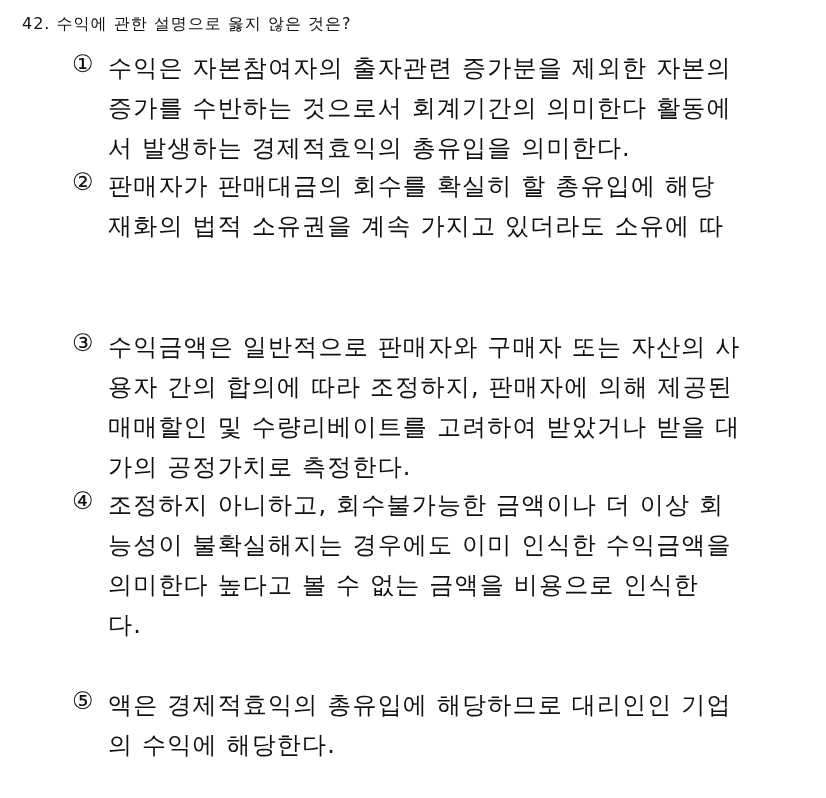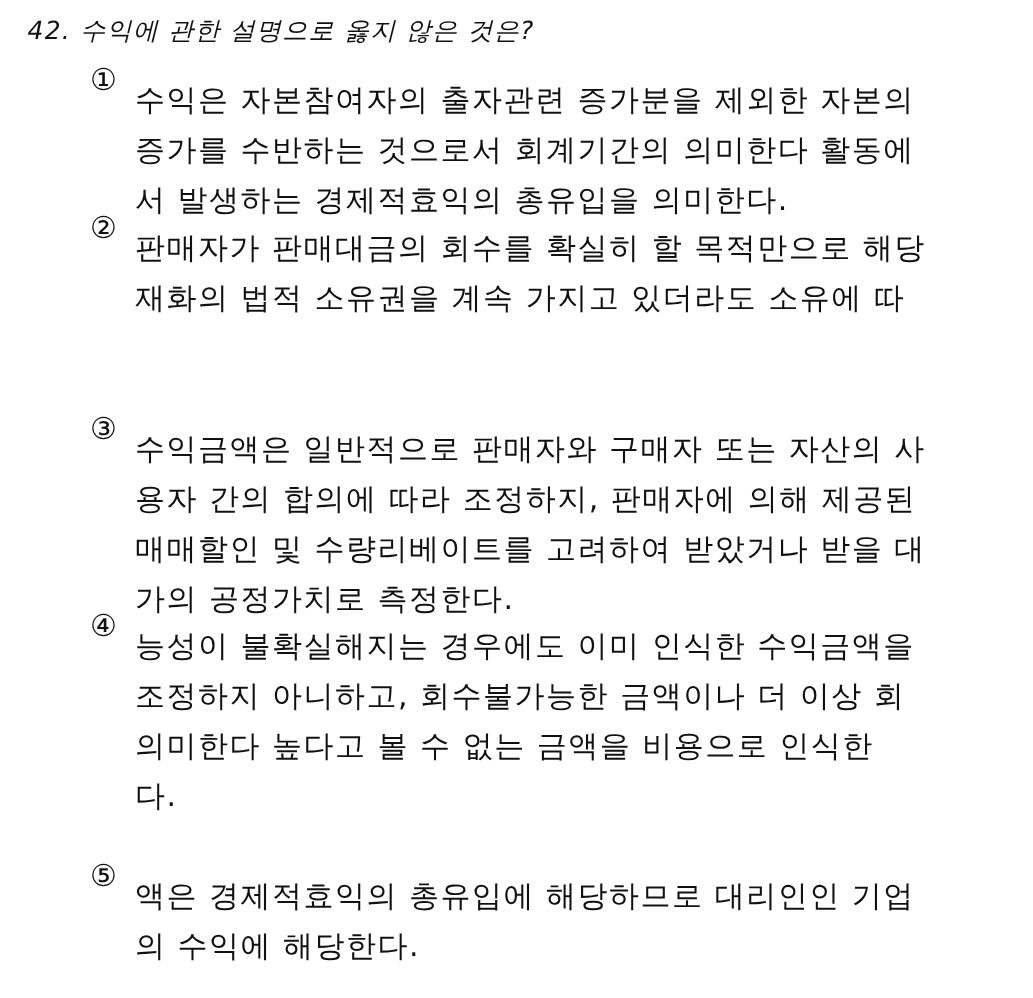"42. 수익에 관한 설명으로 옳지" .q-title { font-size: 20px -> 16px; font-style: italic -> none }
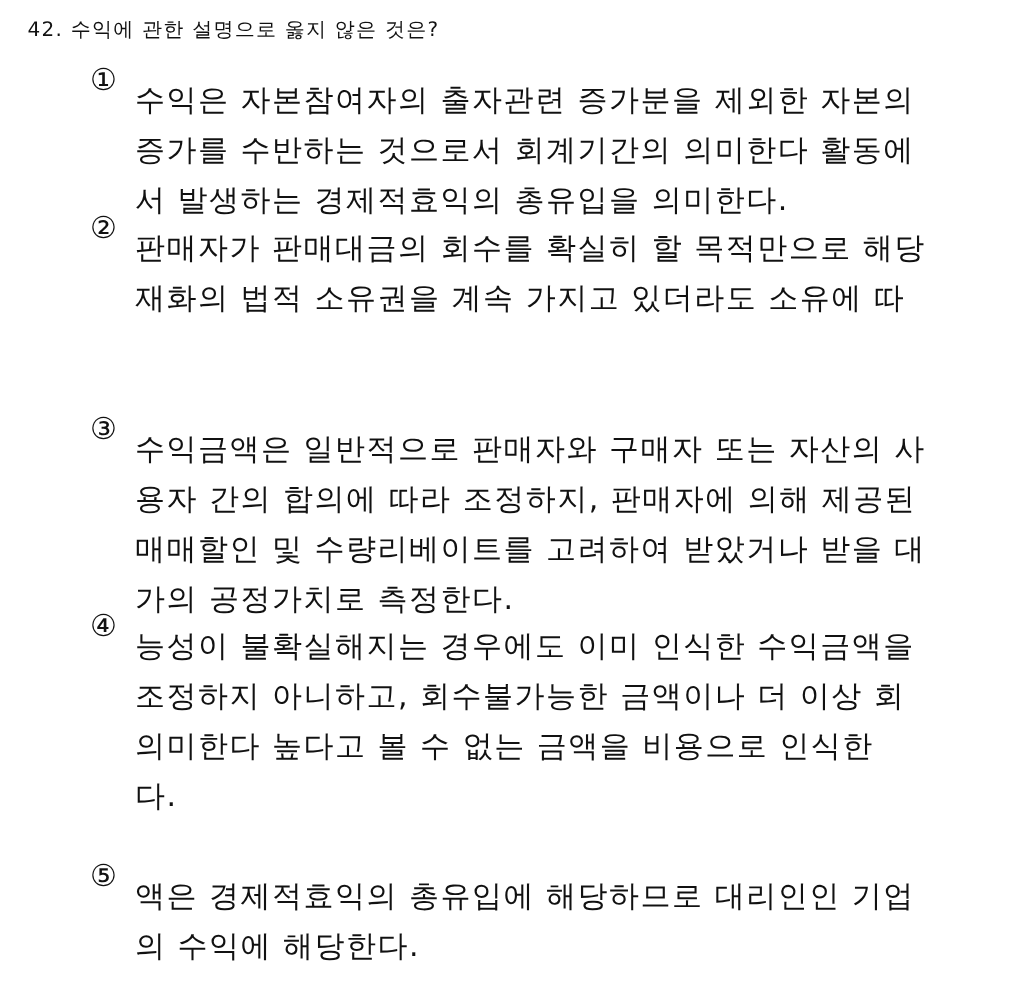"수익은 자본참여자의 출자관련 증가분을 제외한" .lines { top: 16px -> 4px }
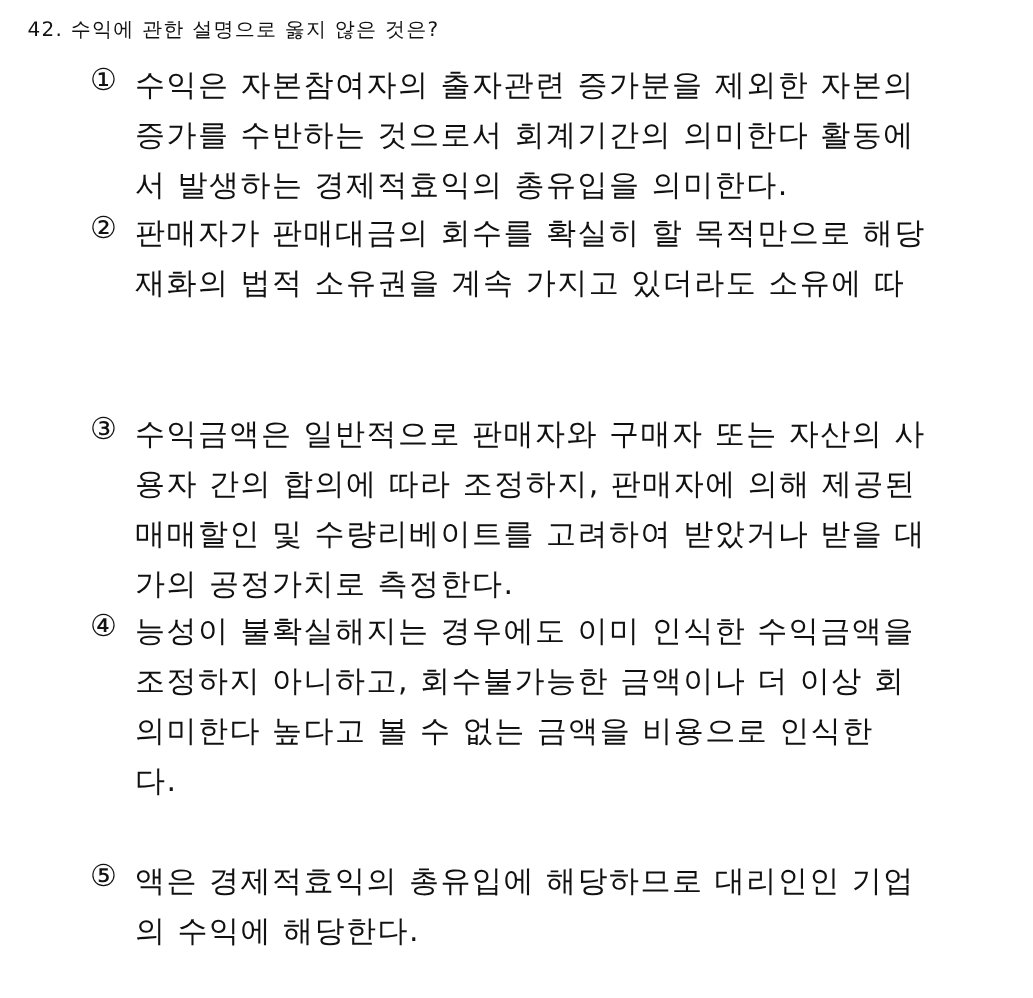"판매자가 판매대금의 회수를 확실히 할" div.line { text: 목적만으로 -> 총유입에 }
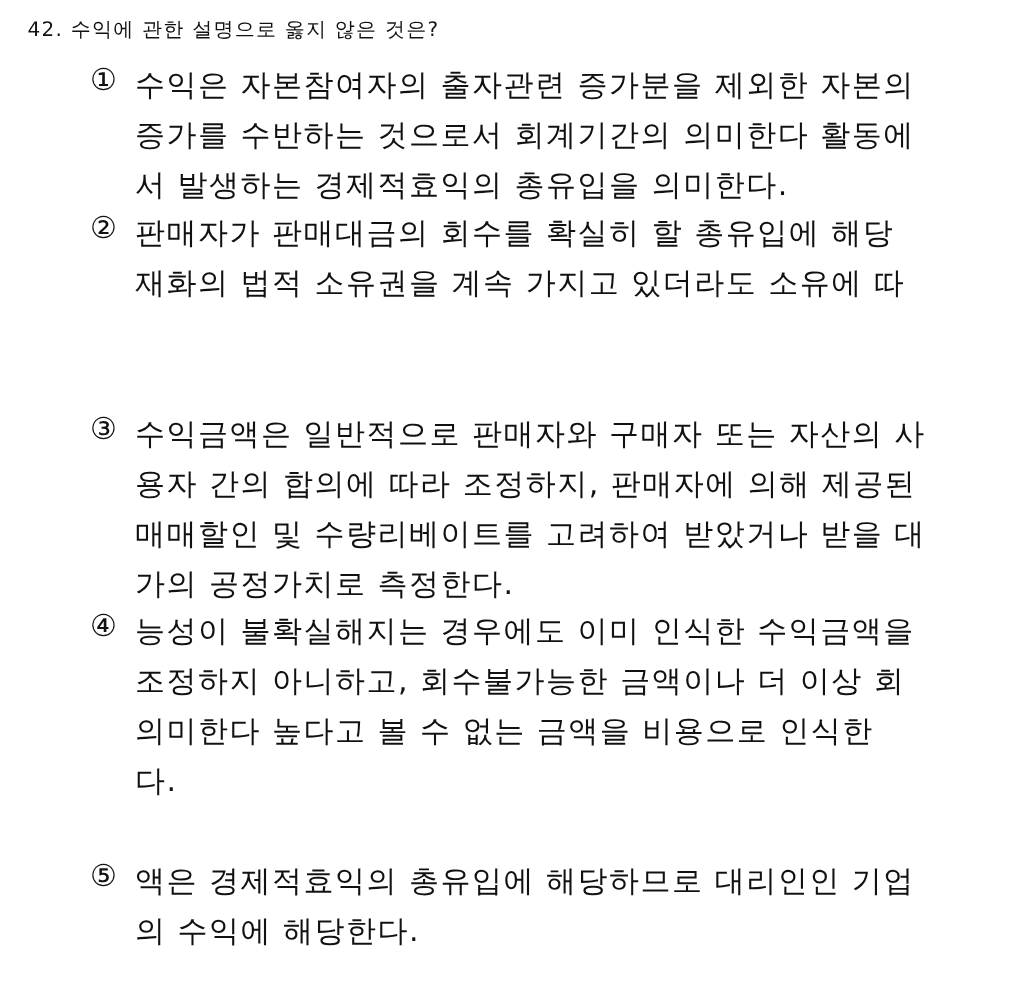"능성이 불확실해지는 경우에도 이미 인식한" div.line { order: before "조정하지 아니하고, 회수불가능한 금액이나 더" -> after "조정하지 아니하고, 회수불가능한 금액이나 더" }
